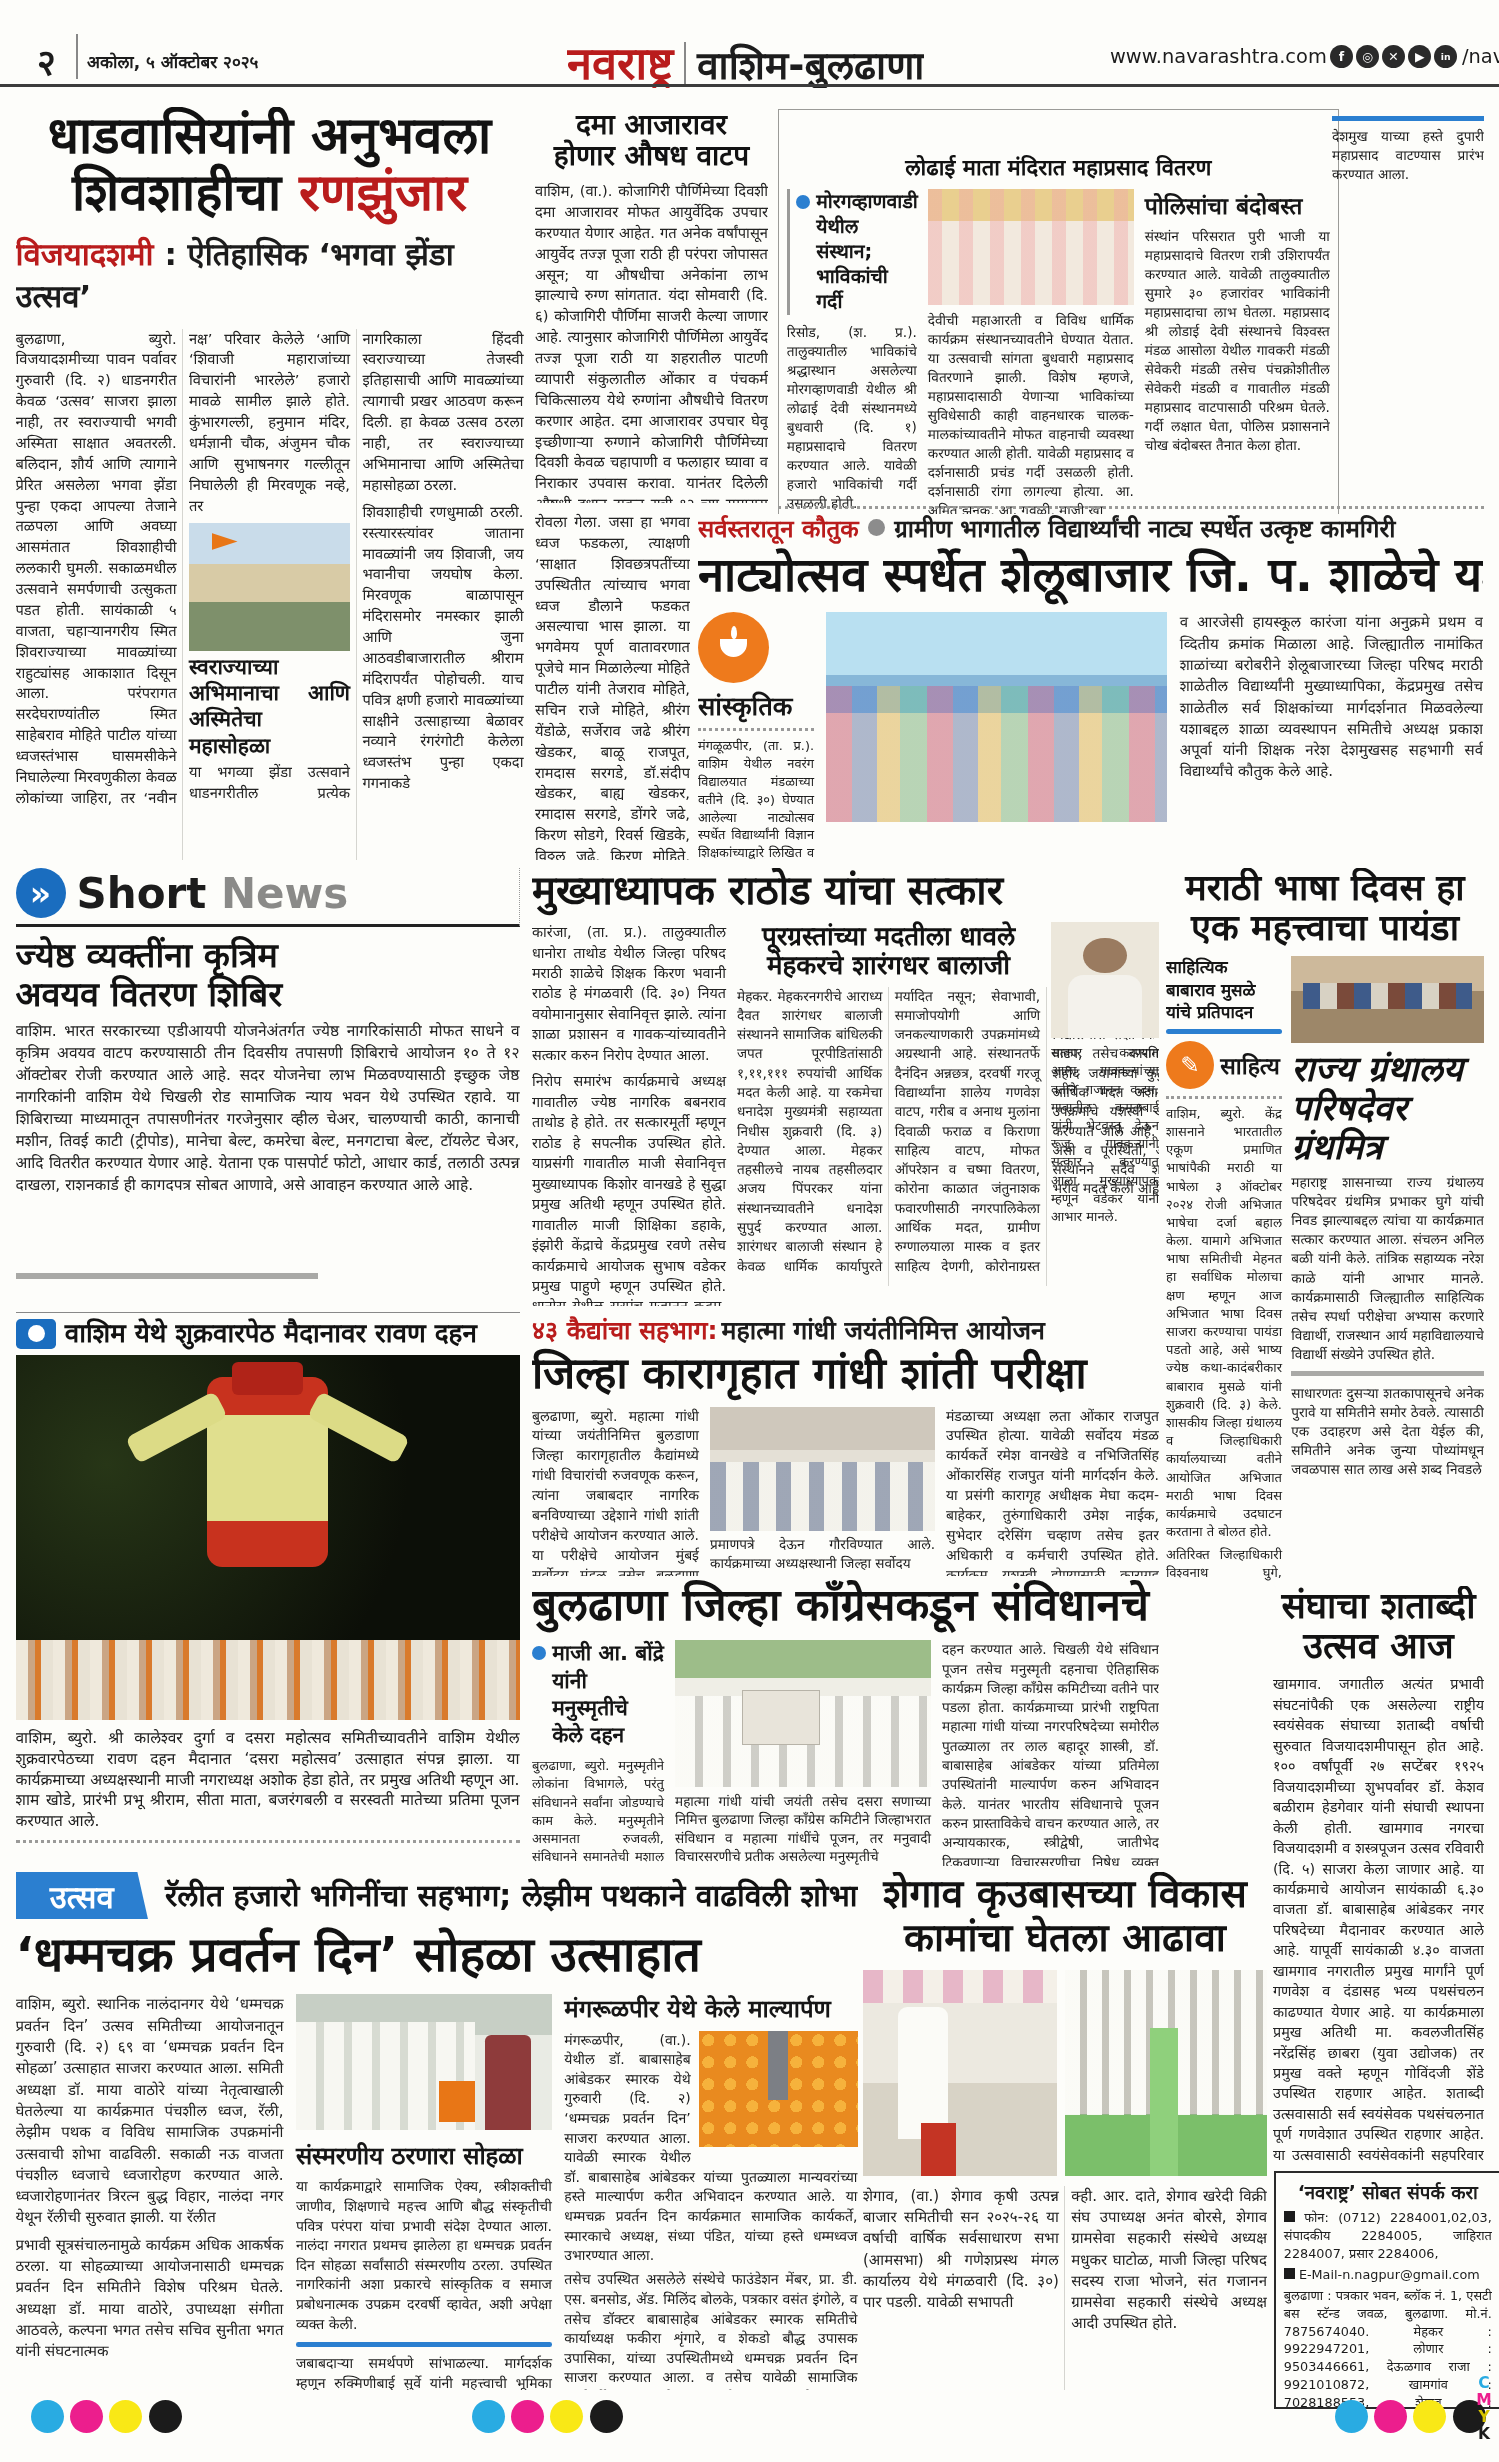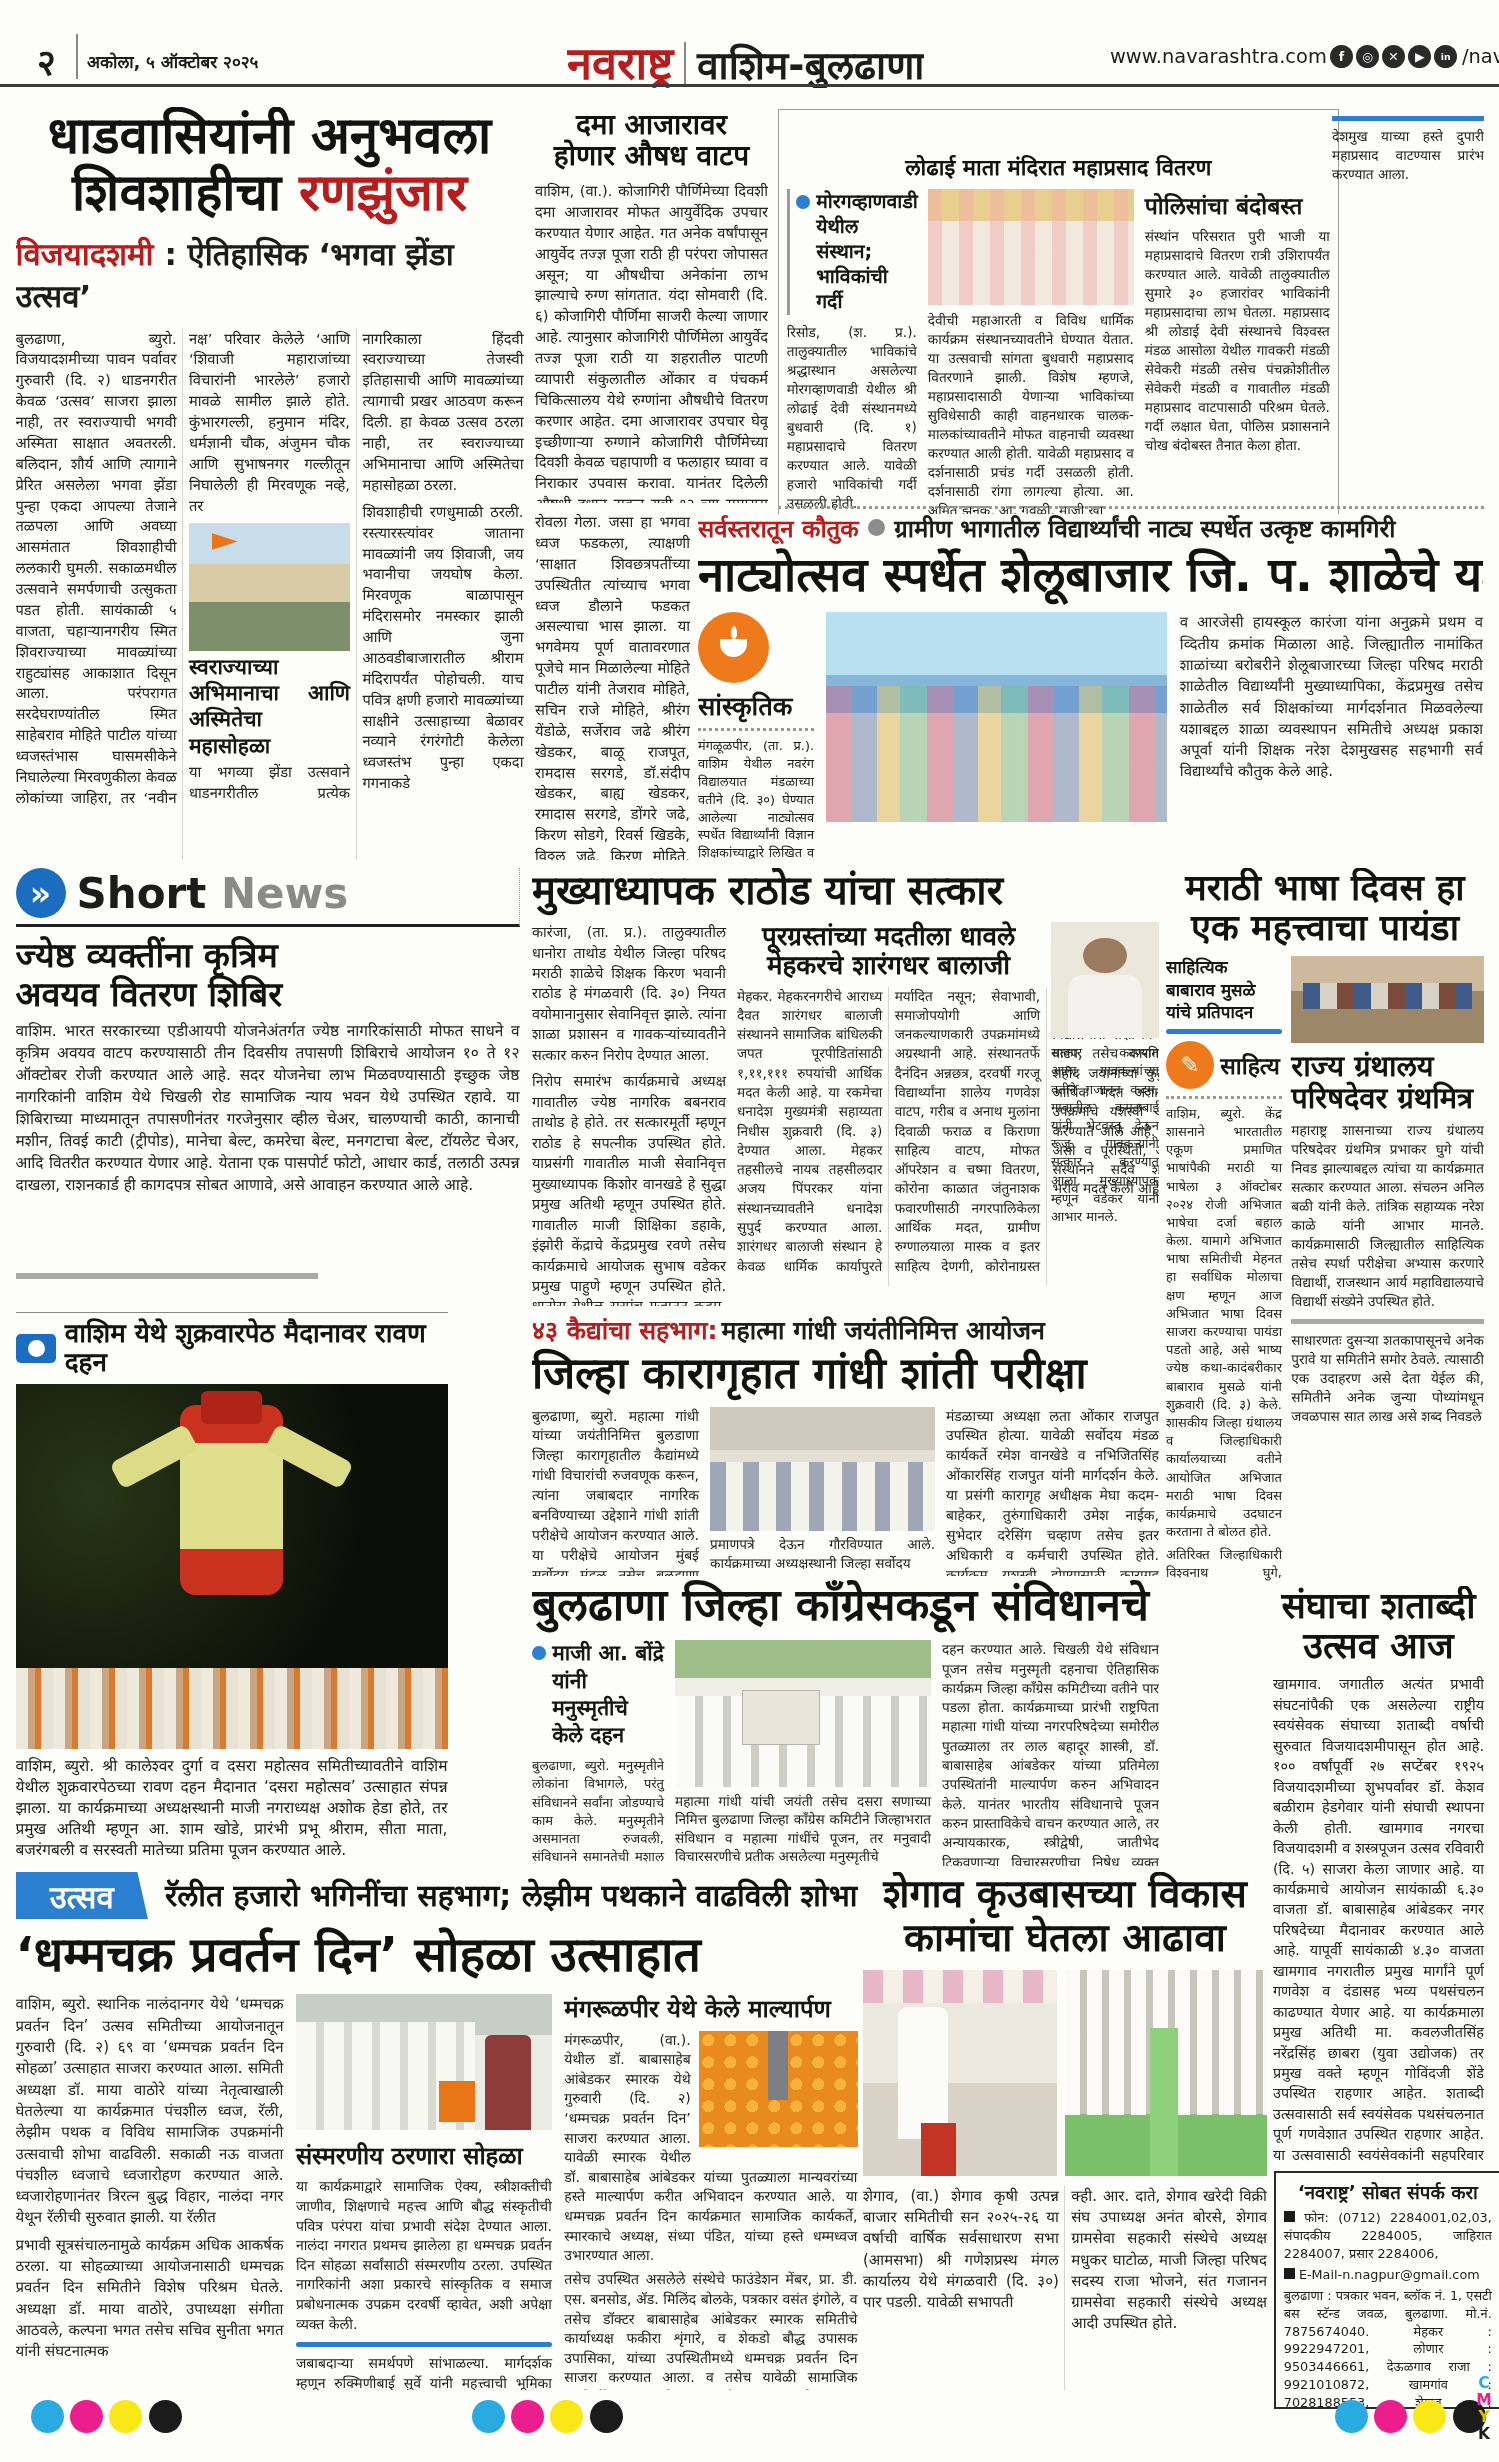"राज्य ग्रंथालय" div.hl { font-size: 29px -> 35px; font-style: none -> italic }
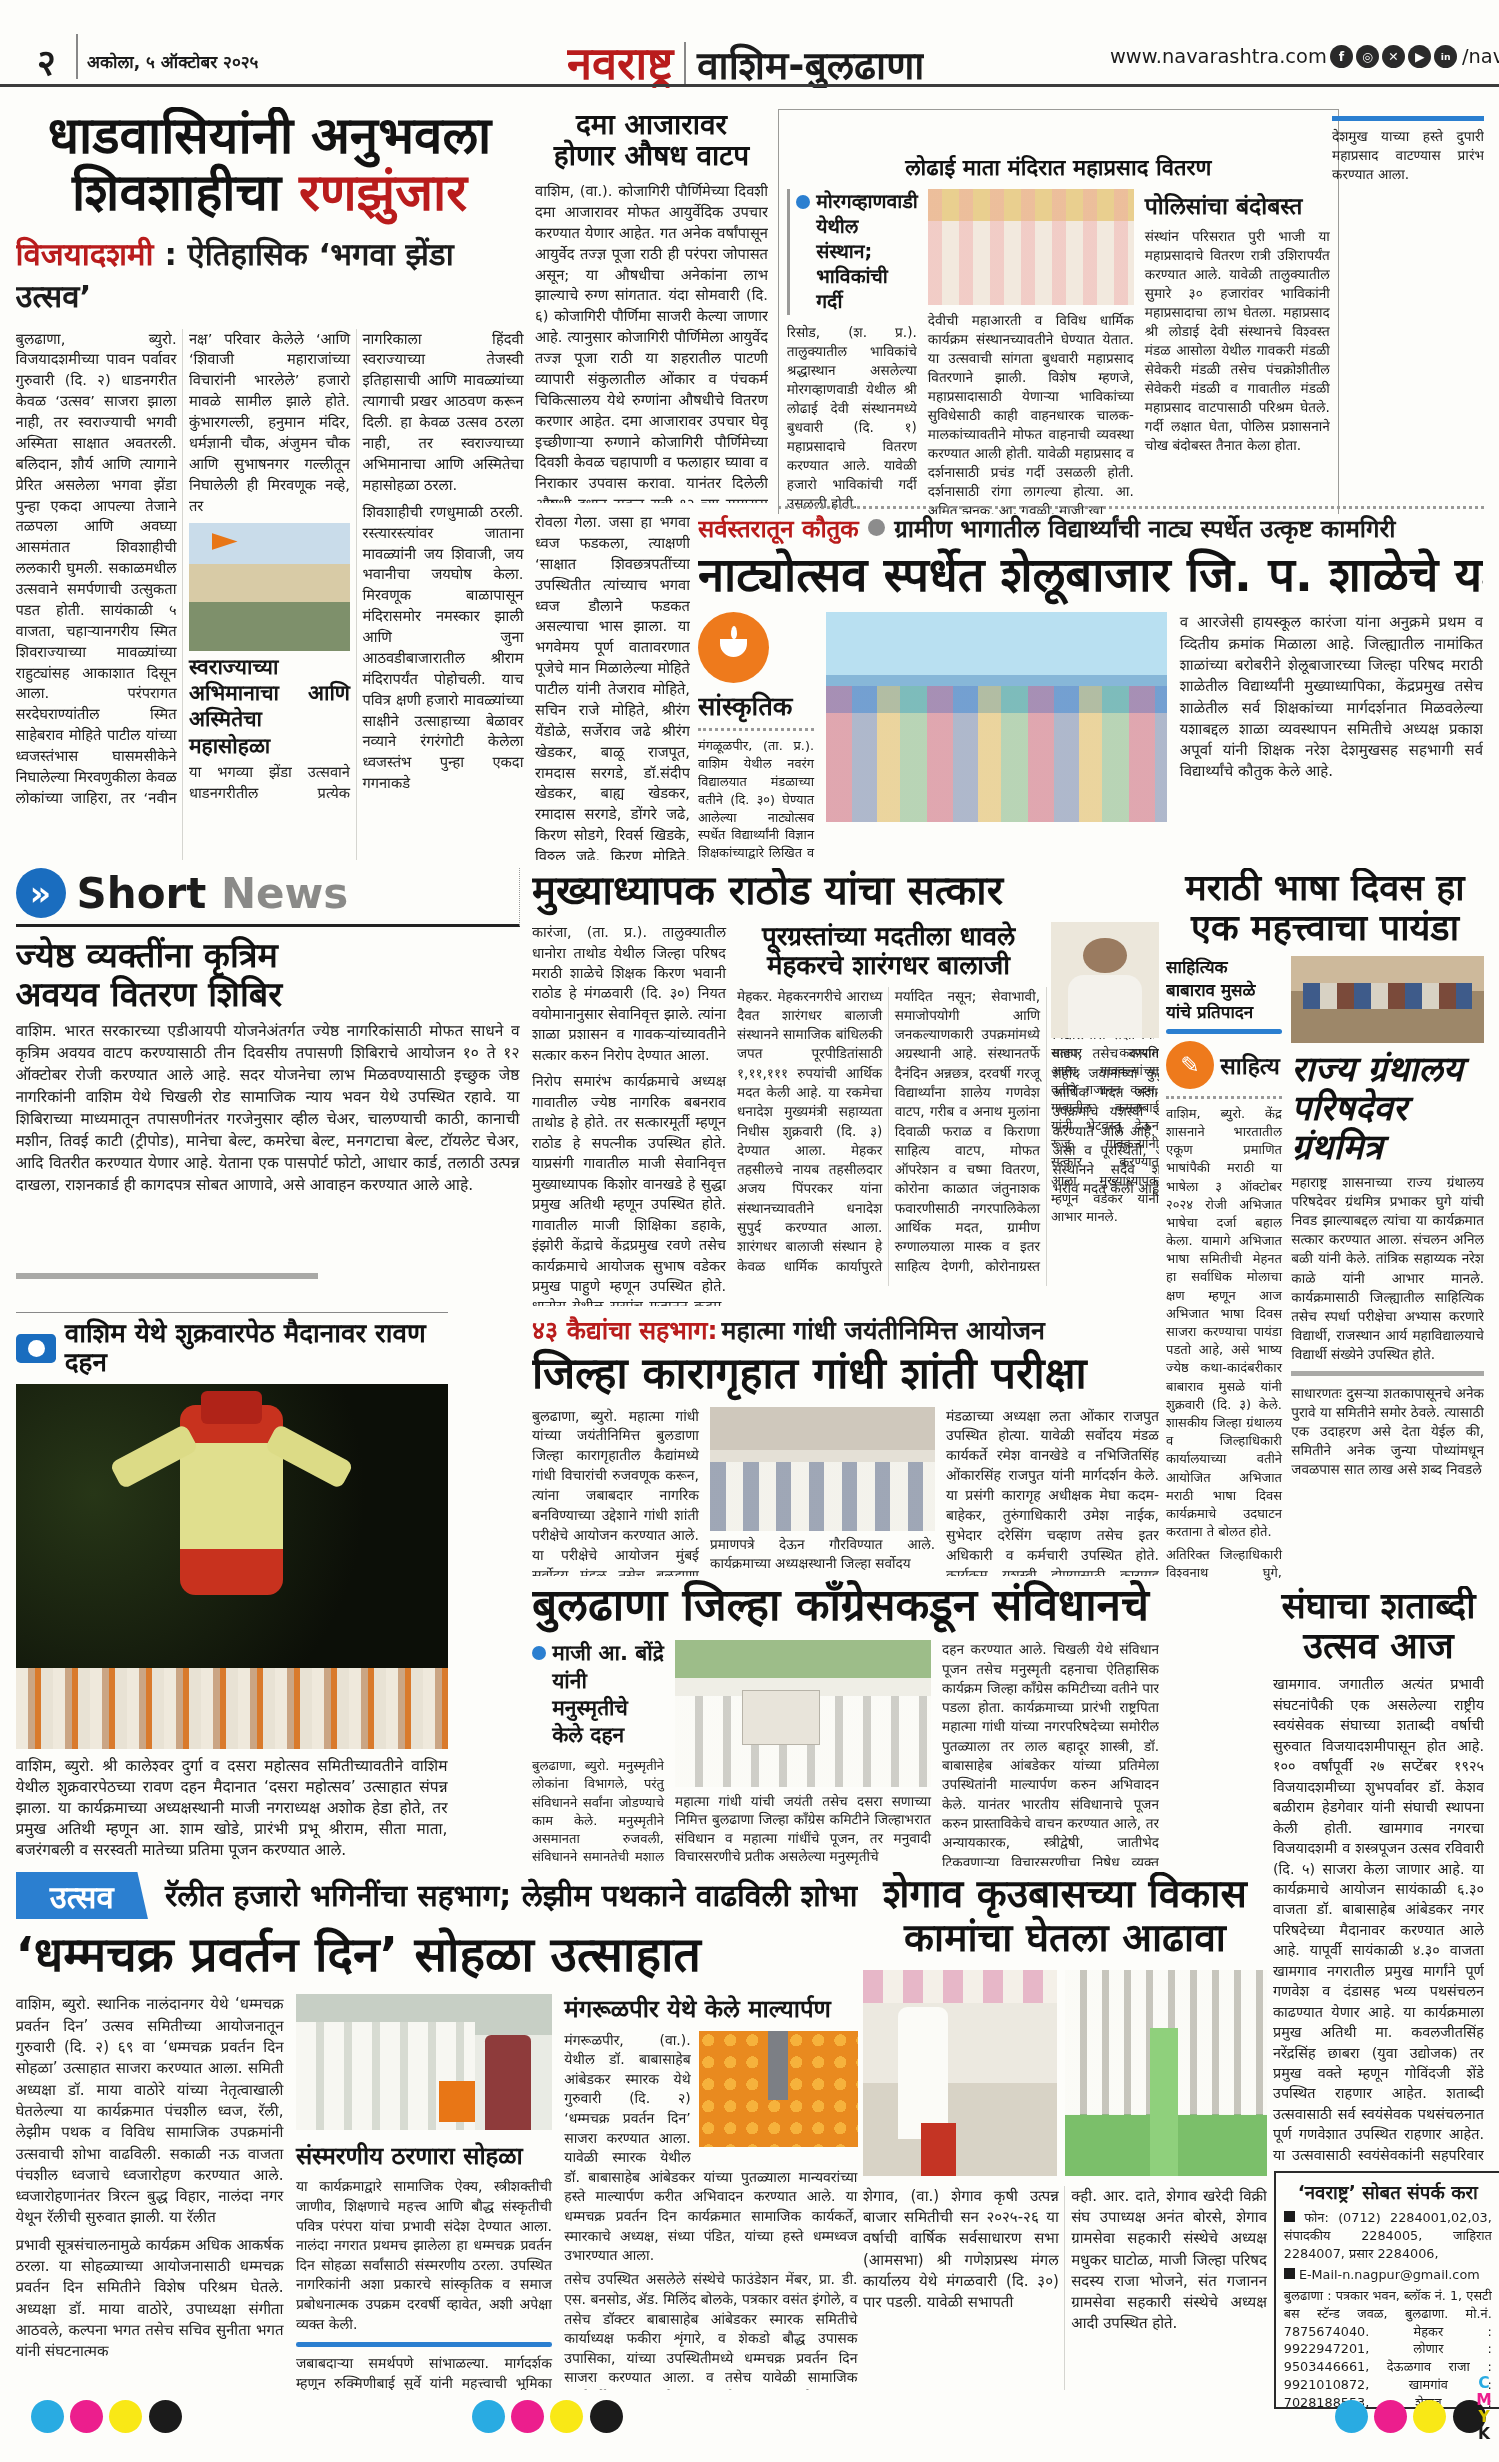"वाशिम येथे शुक्रवारपेठ मैदानावर रावण" div.abs { width: 432px -> 504px }
